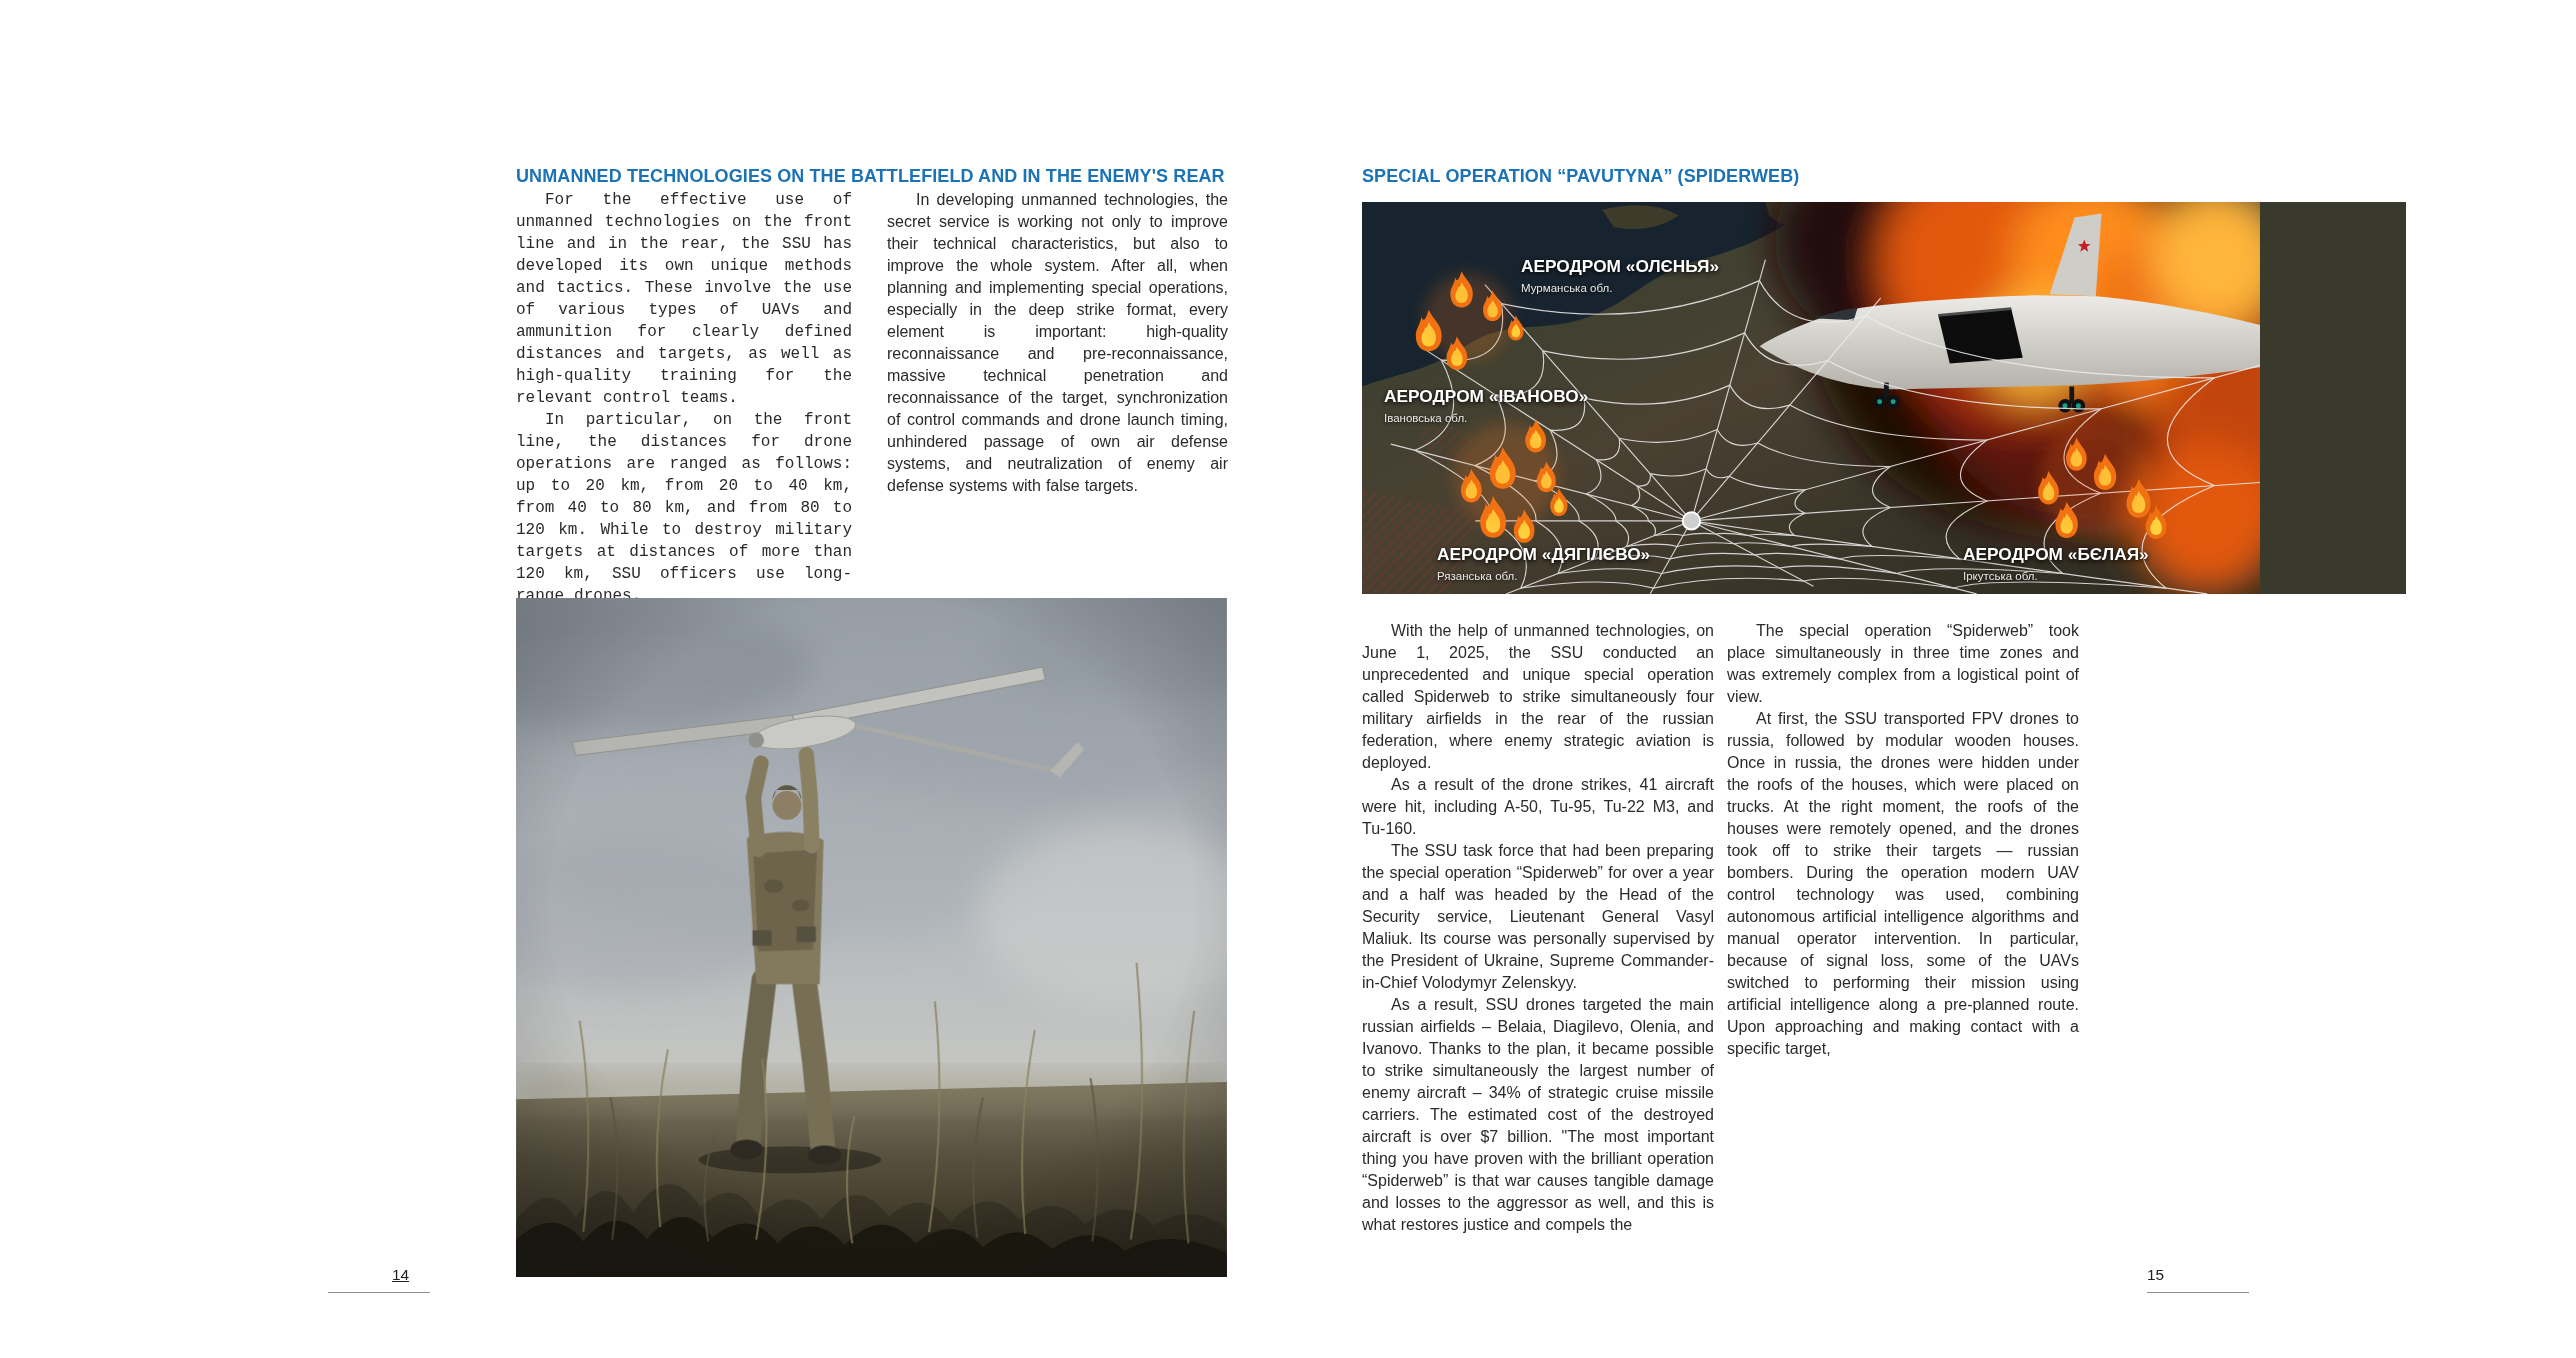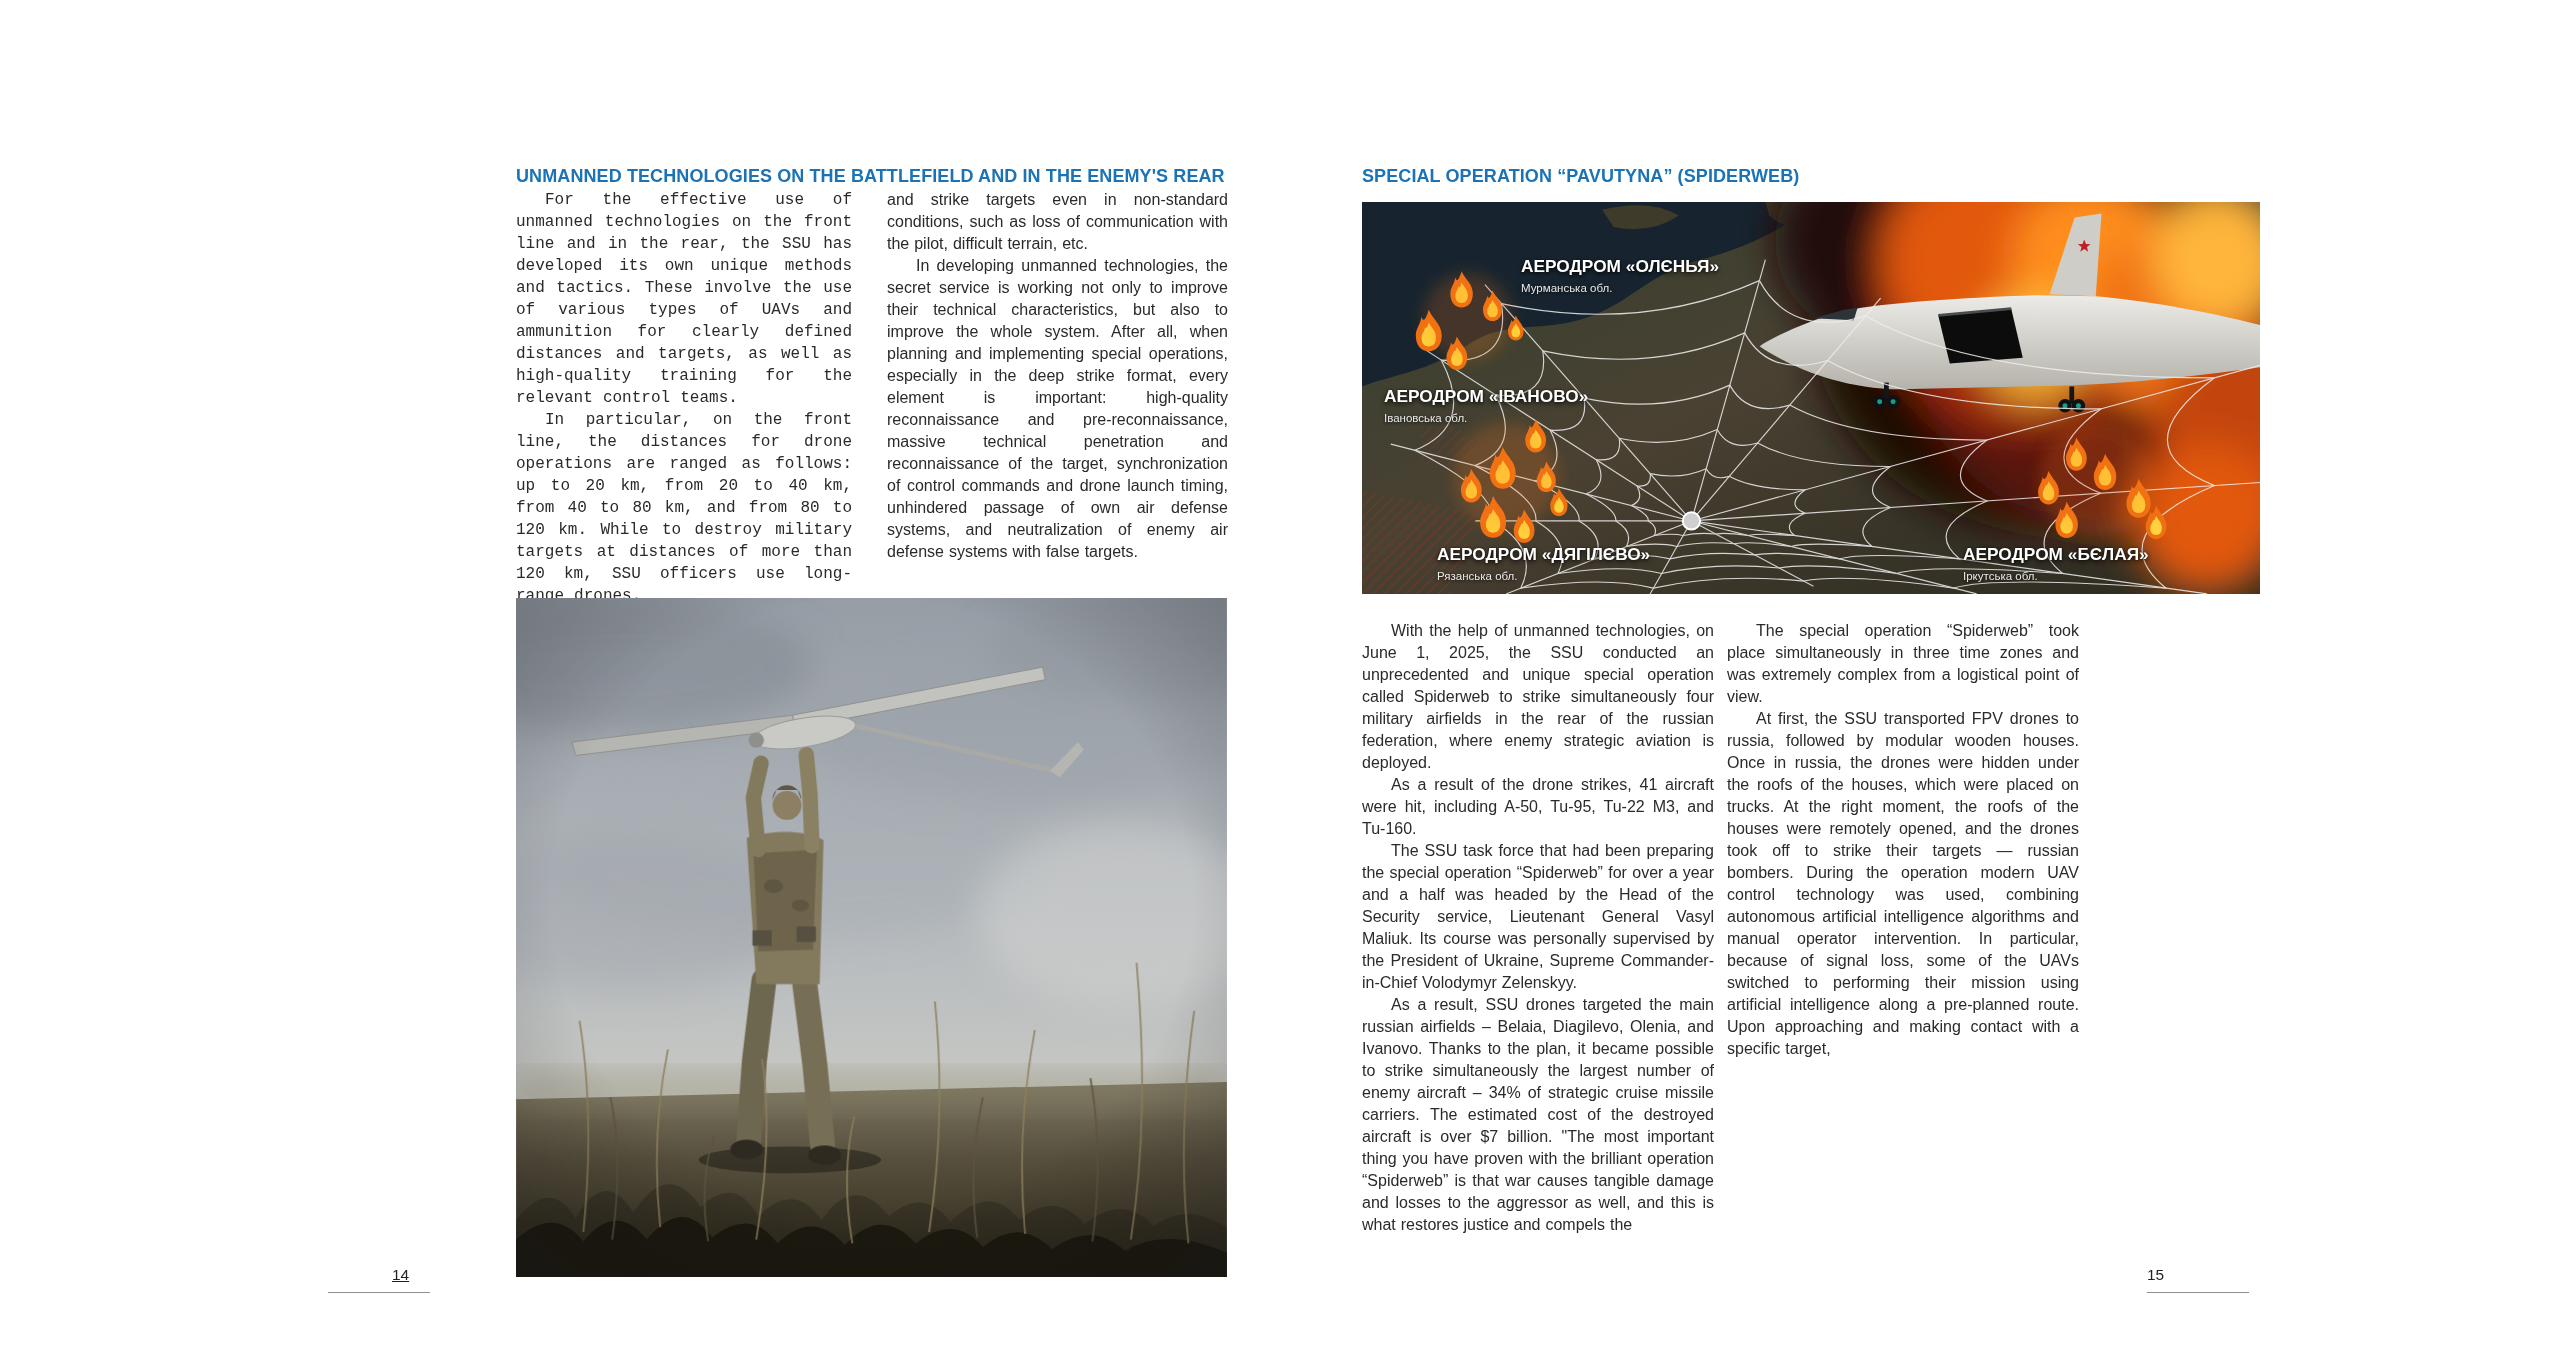"and strike targets even in" p.cont { html: <p>and strike targets even in non-standard conditions, such as loss of communication with the pilot, difficult terrain, etc.</p> -> none }
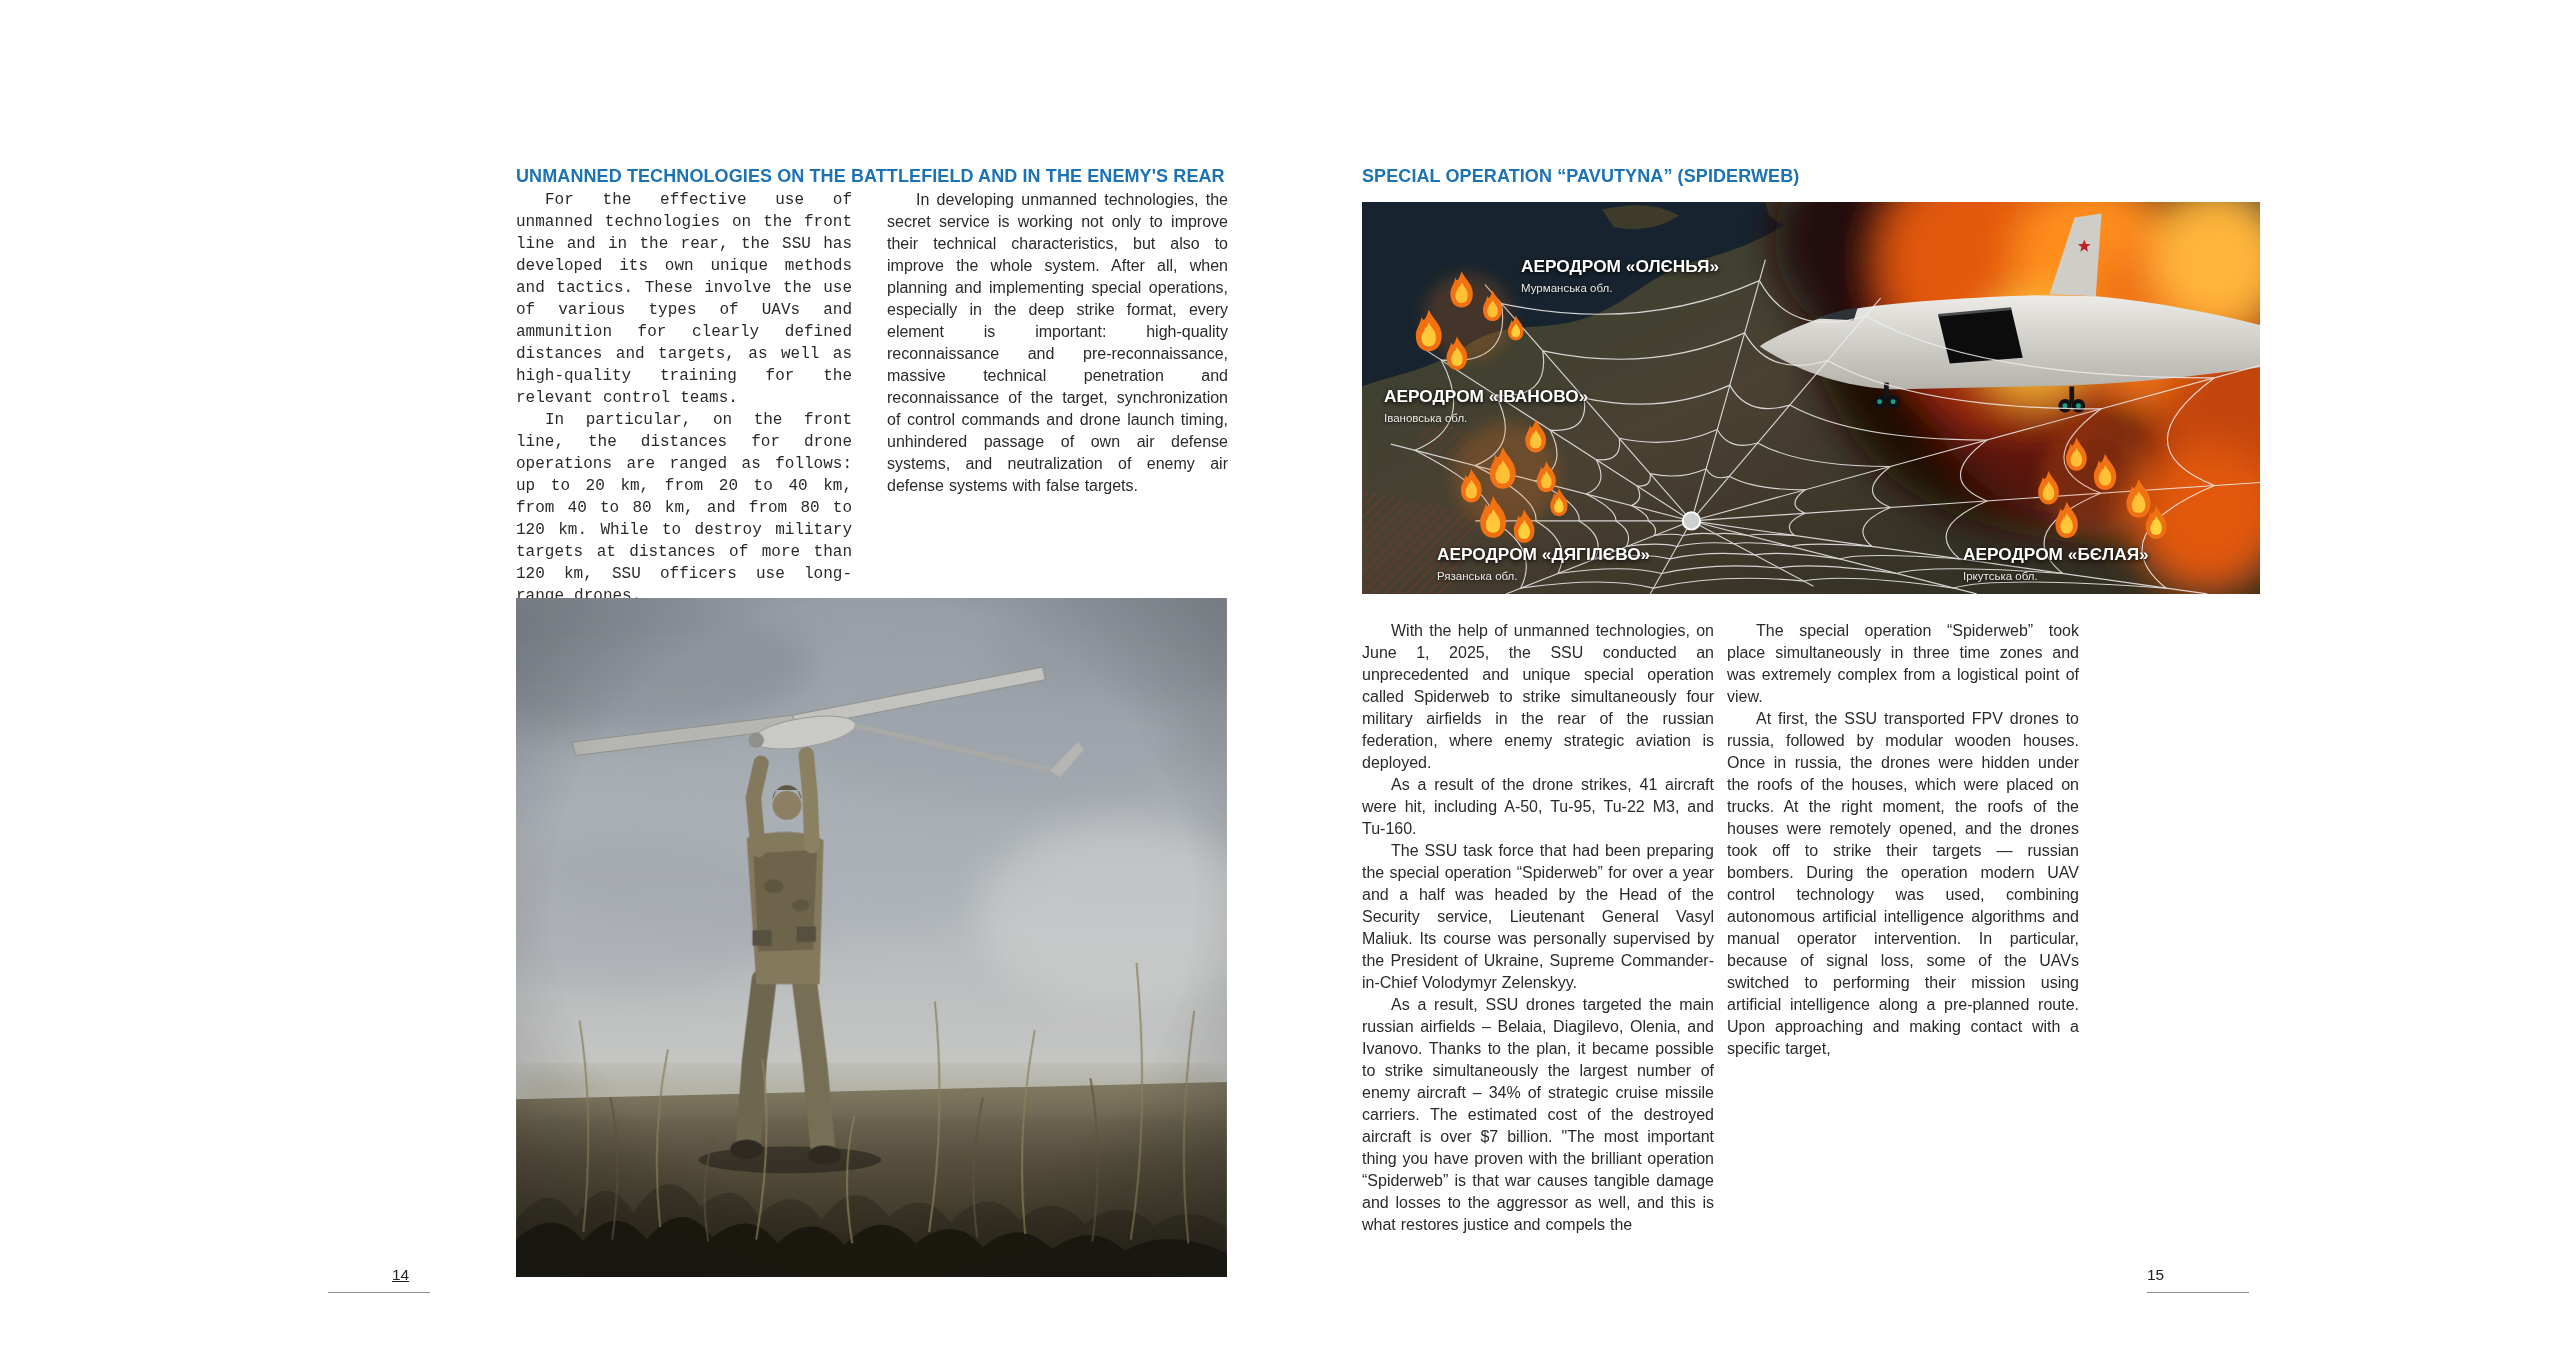"АЕРОДРОМ «ОЛЄНЬЯ»" .map { width: 898px -> 1044px }
